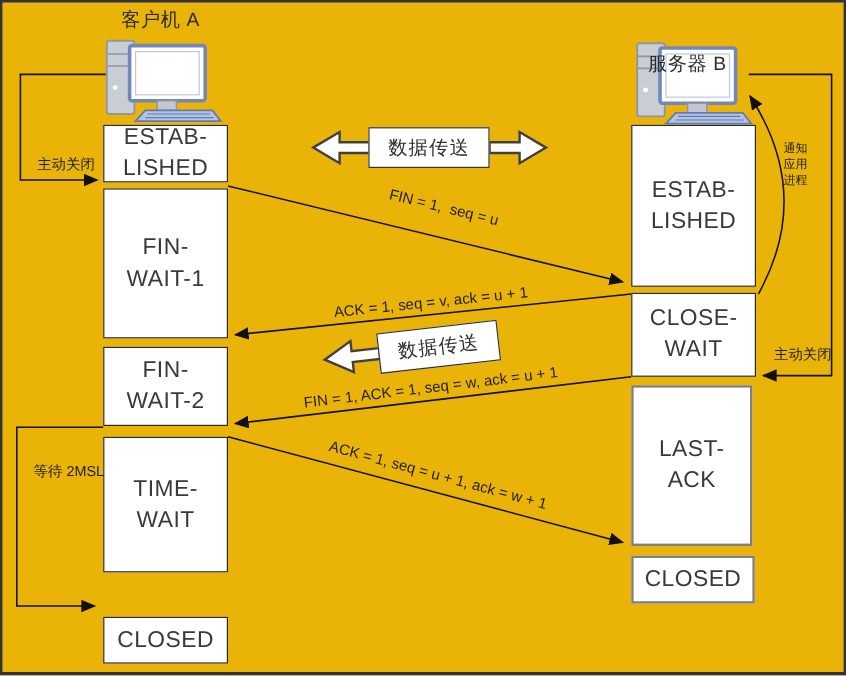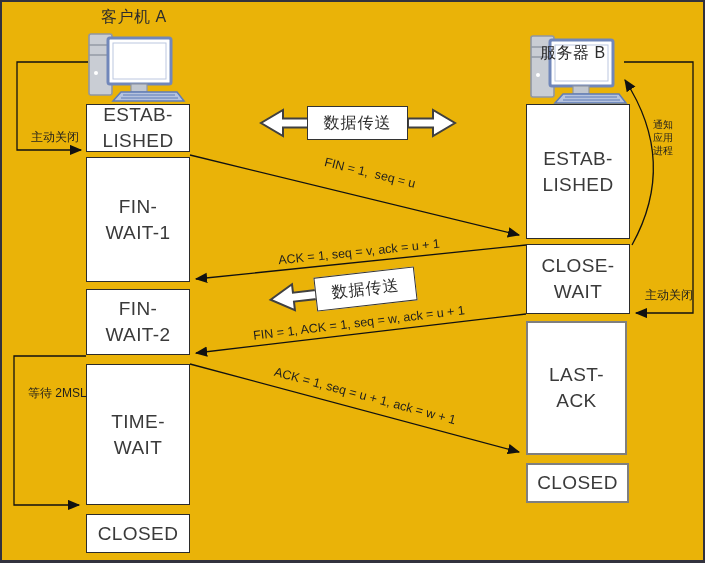"TIME-" div.state-box { height: 141px -> 113px }
